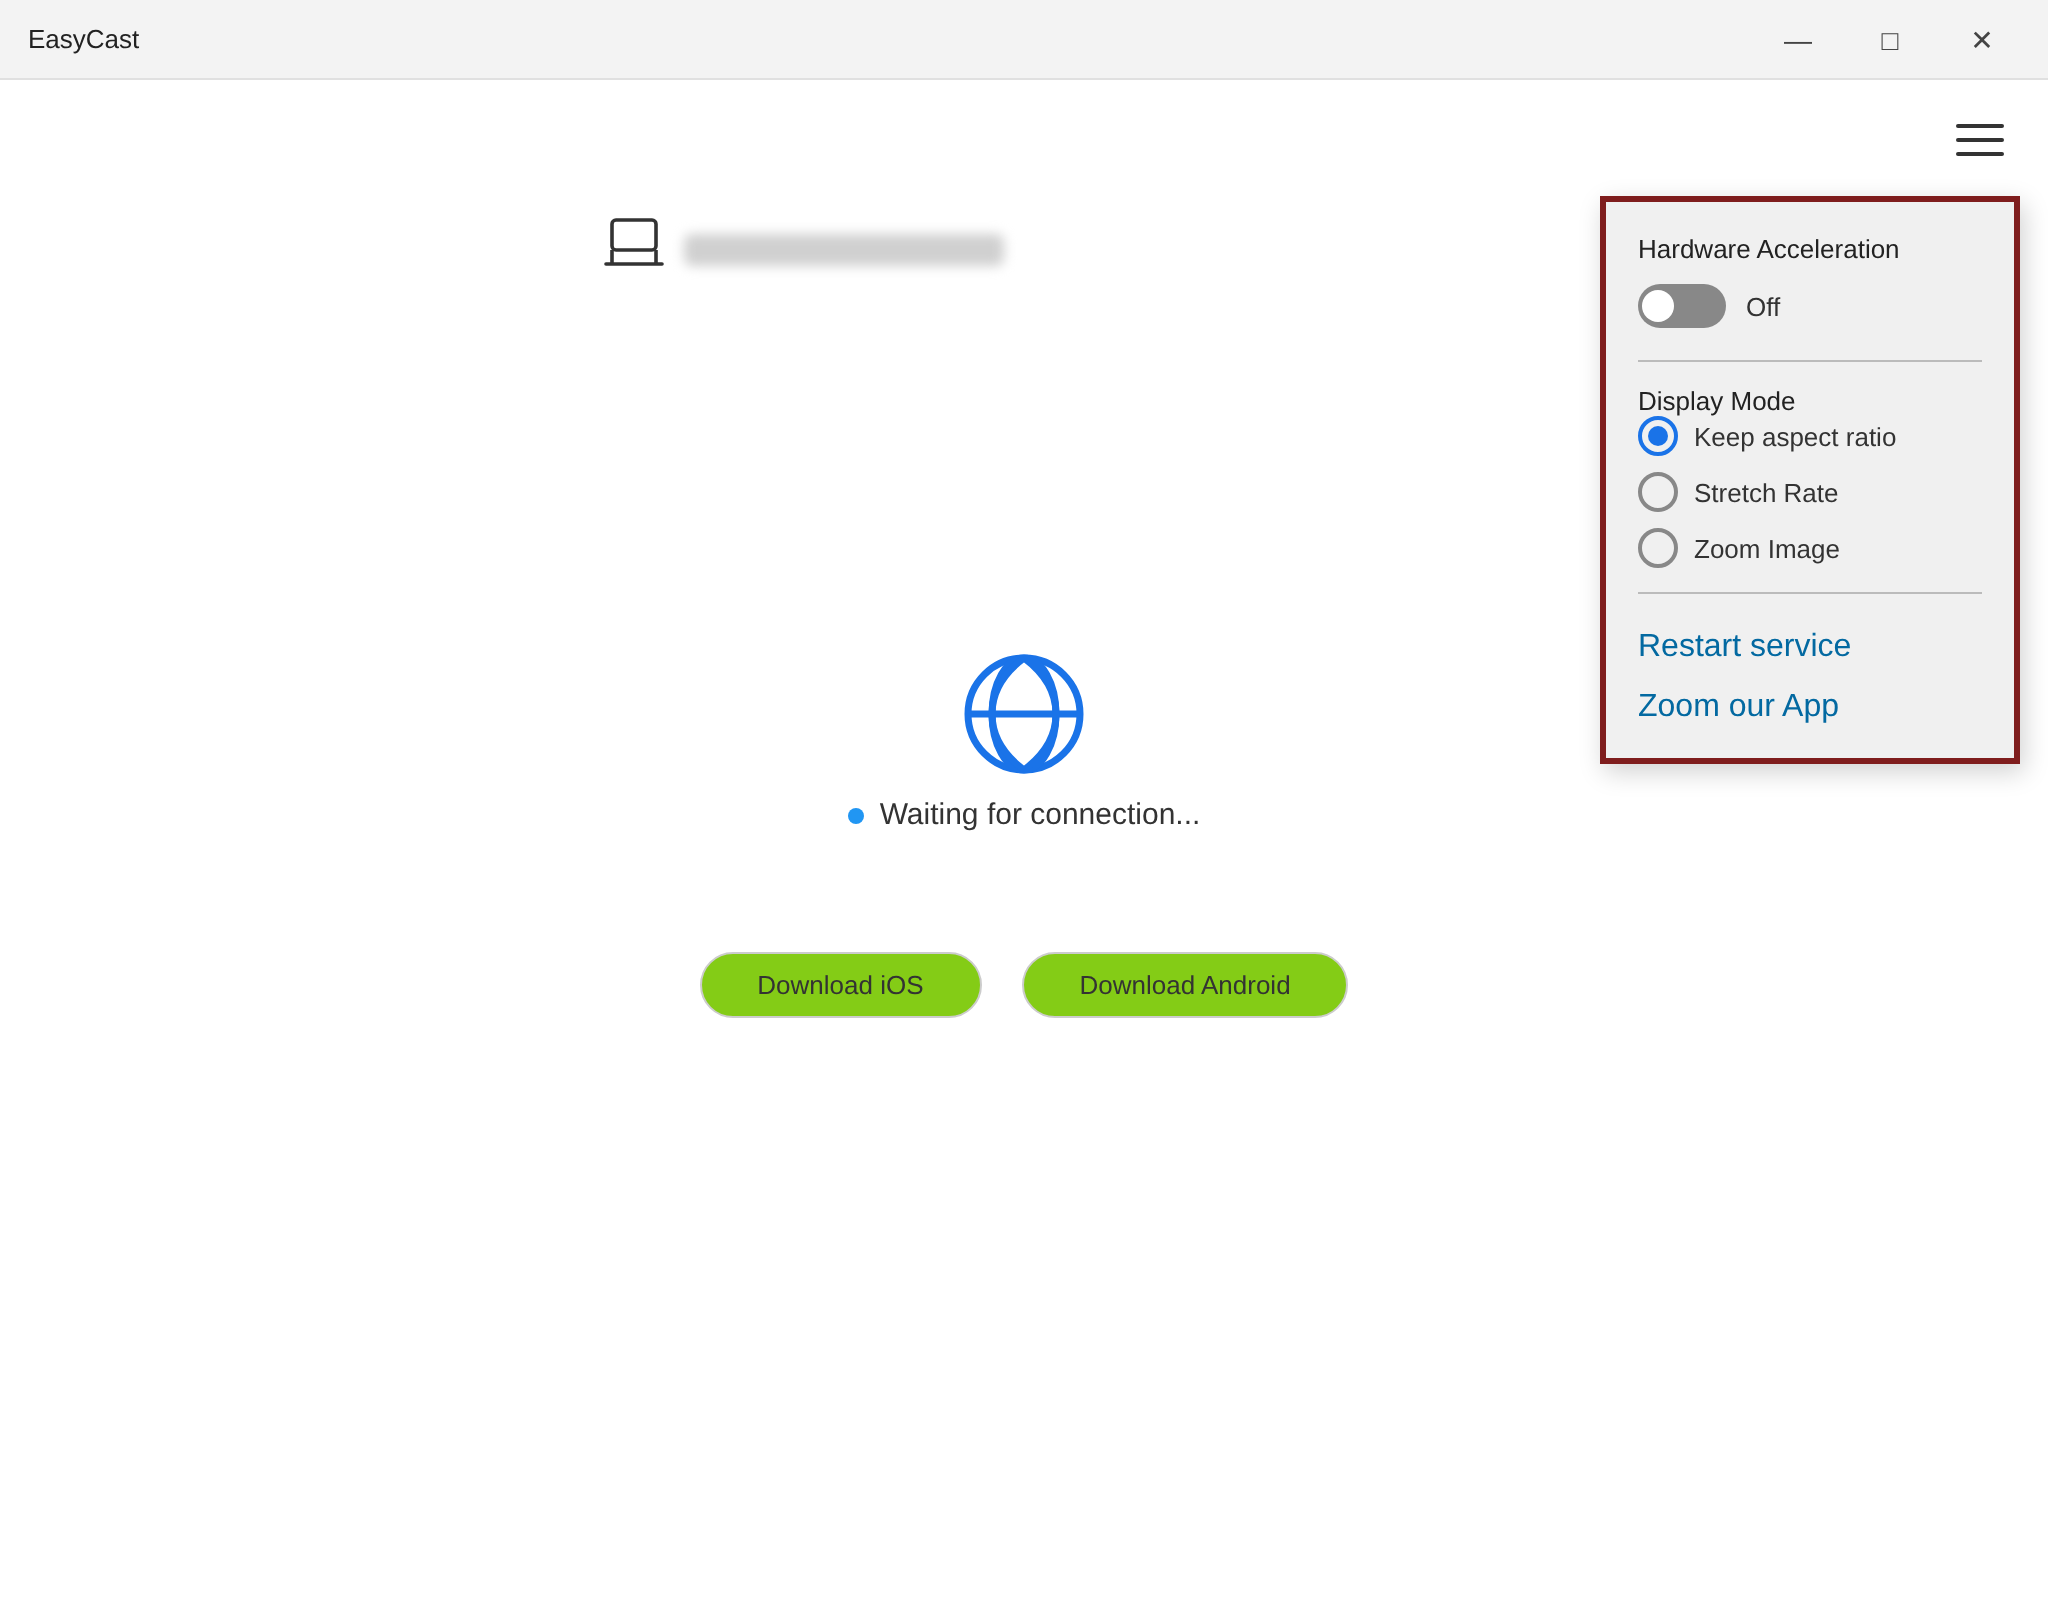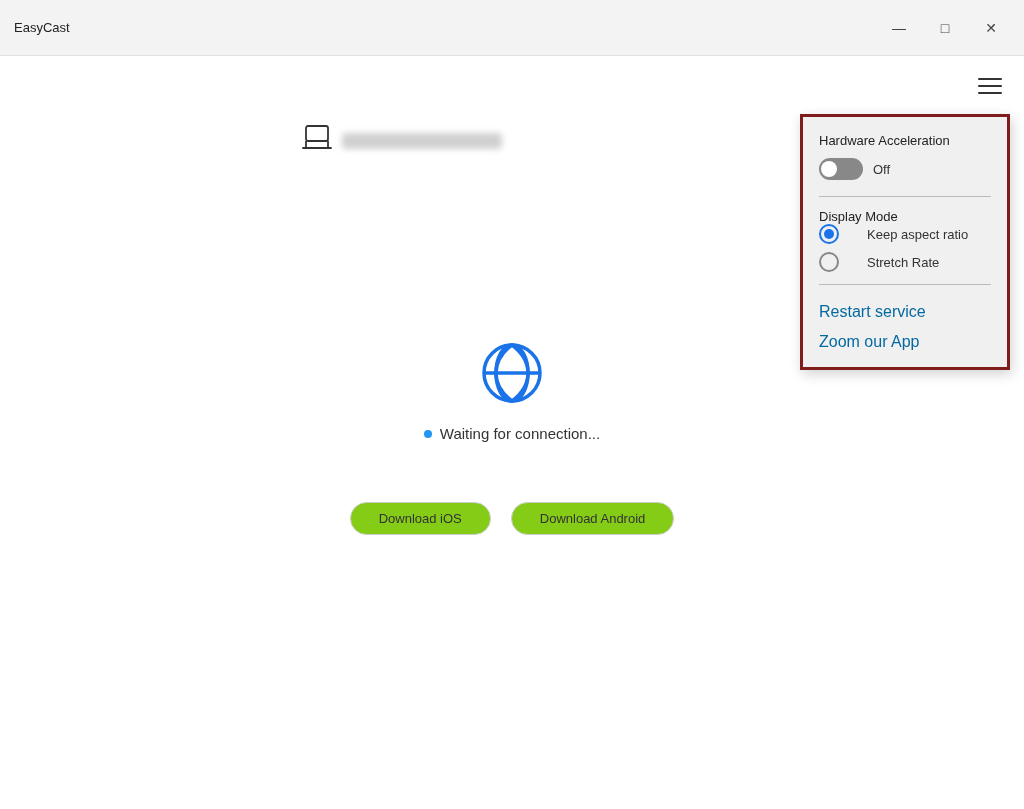"EasyCast" .title-bar { height: 56px -> 40px }
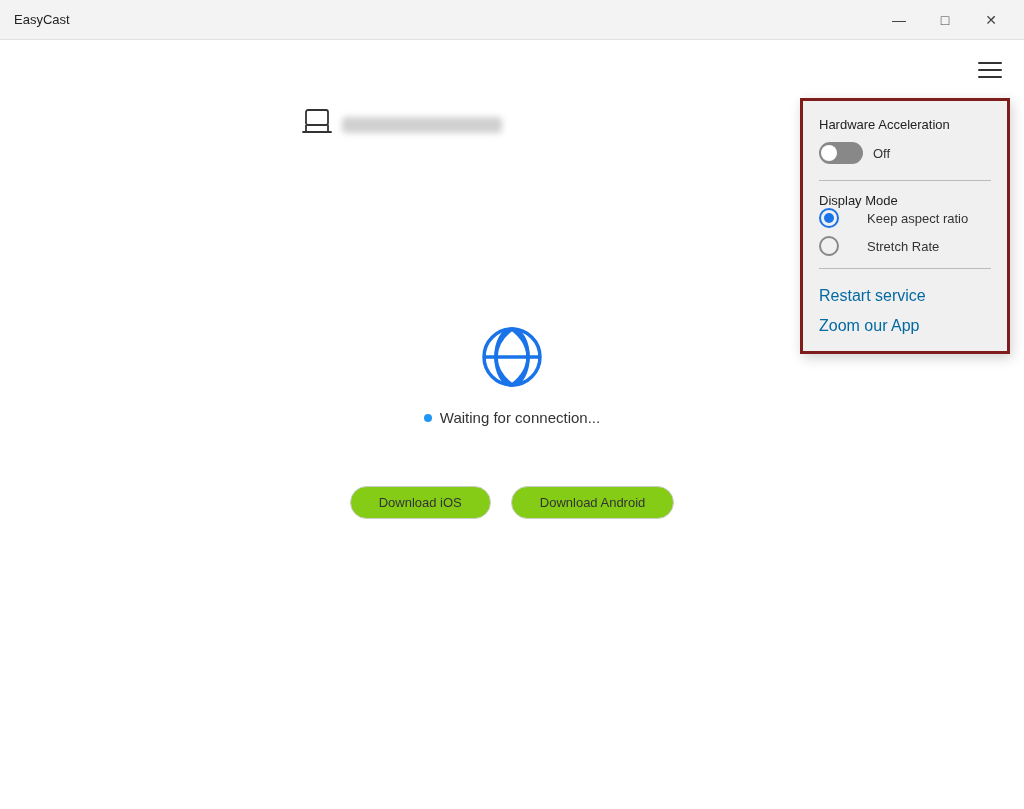"Keep aspect ratio" .radio-option { gap: 28px -> 8px }
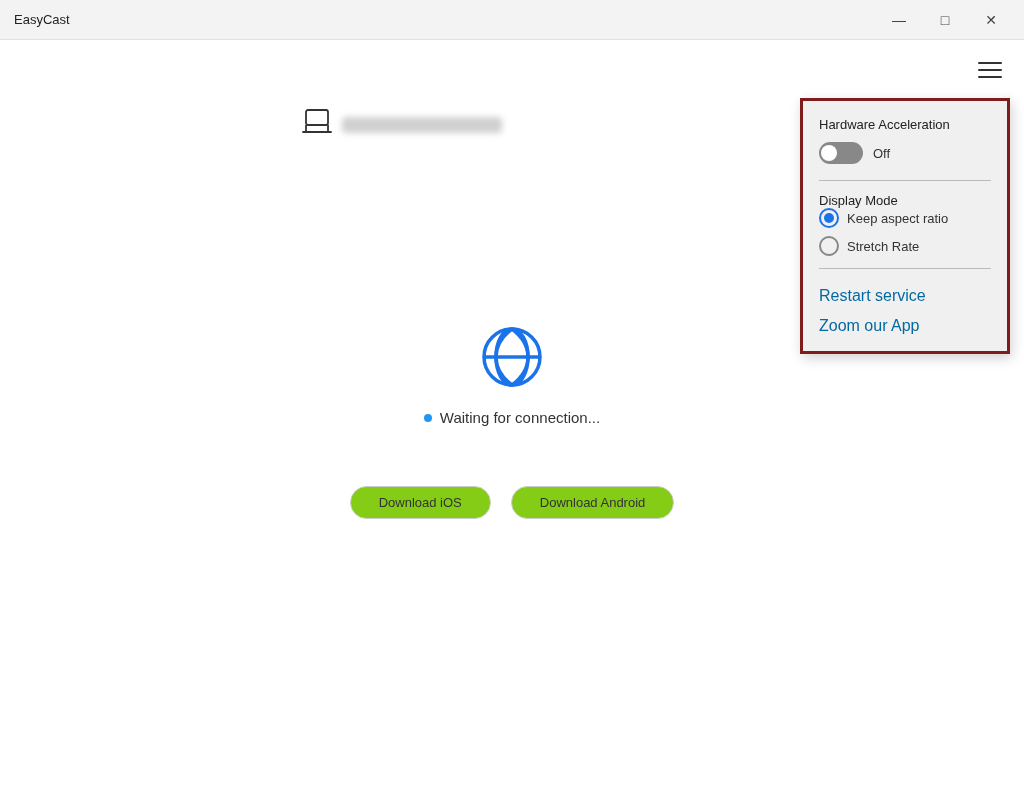"Zoom Image" div.radio-option { html: none -> <div> <div></div> <span>Zoom Image</span> </div> }
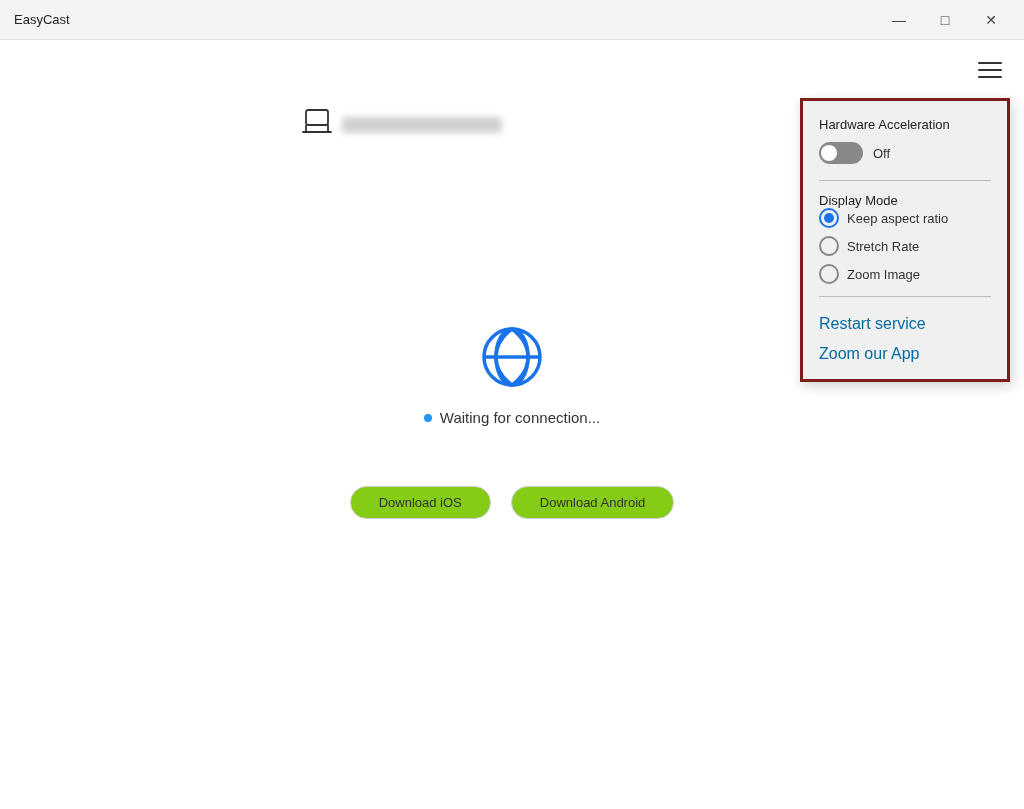"Waiting for connection..." .waiting-area { gap: 16px -> 6px }
